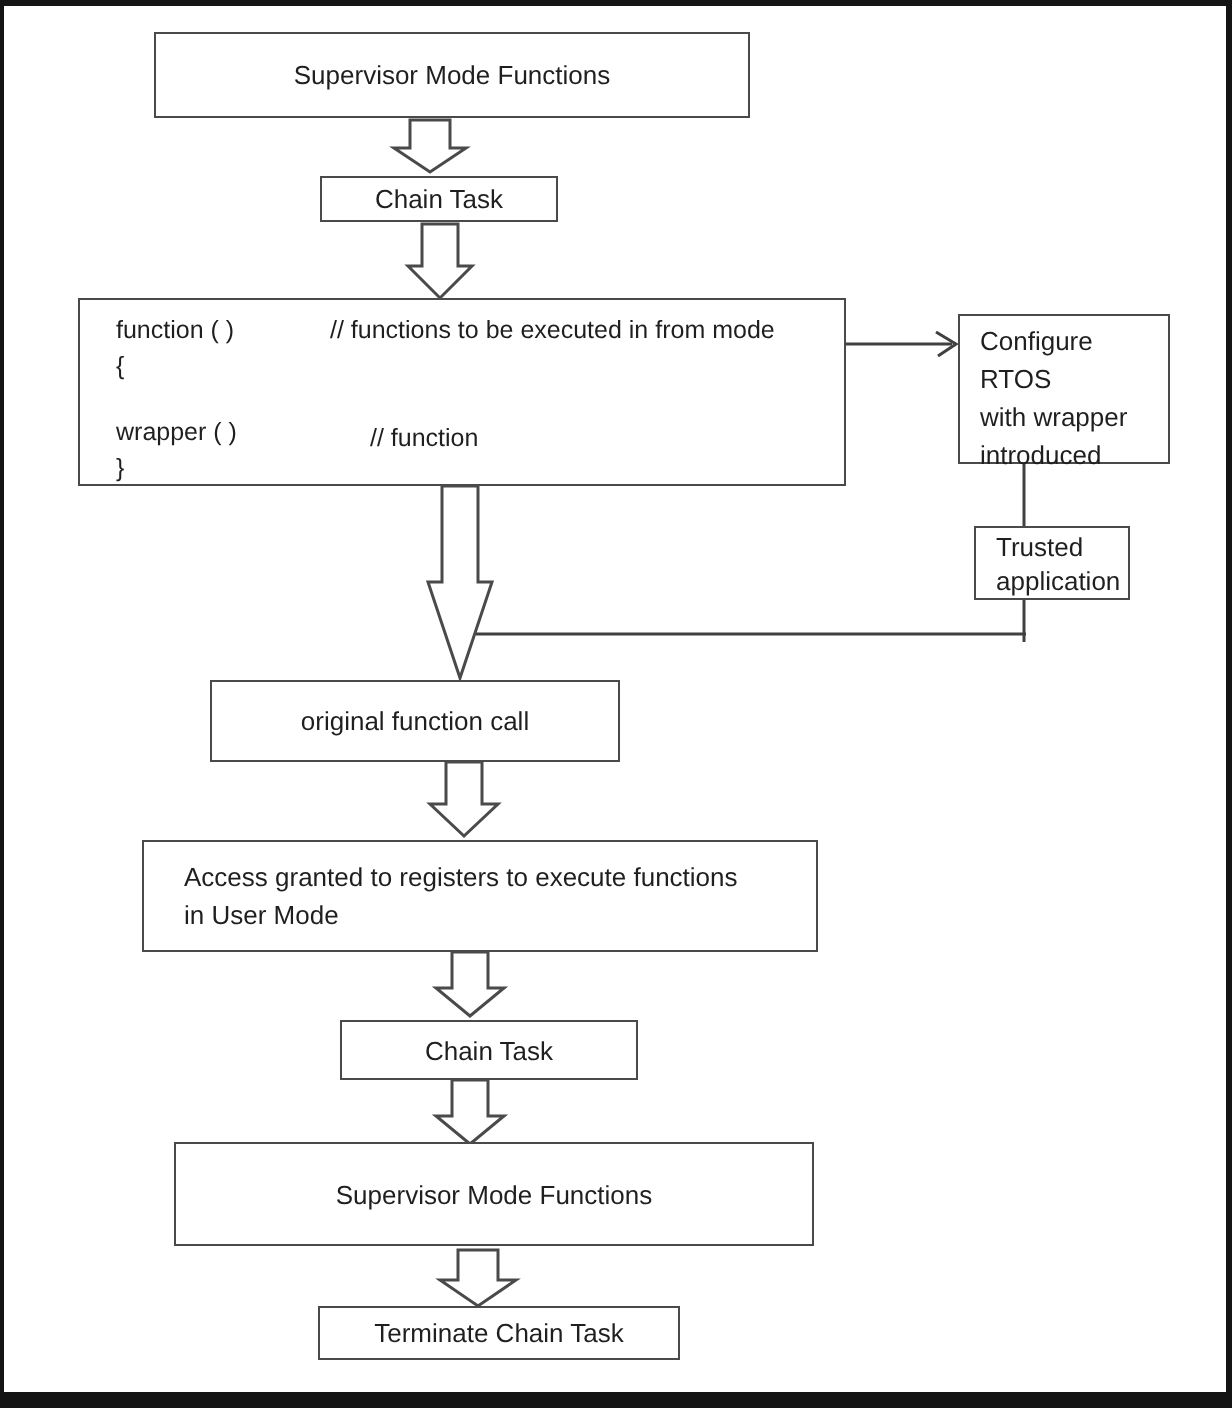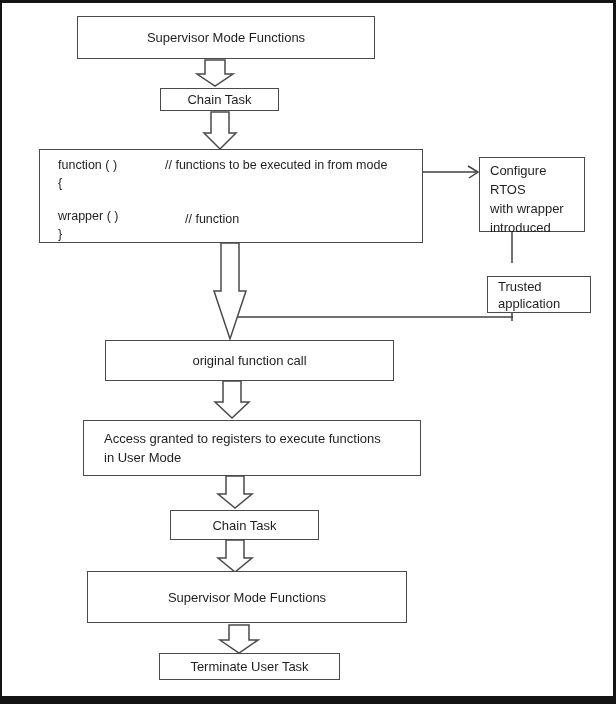"Trusted" #box-trusted { margin-top: 13px -> none; width: 104px -> 78px }
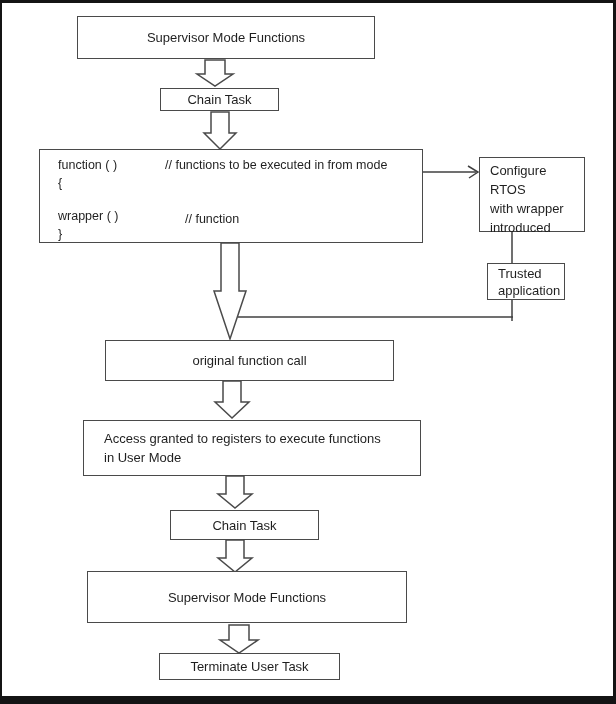"original function call" #box-original { width: 289px -> 205px }
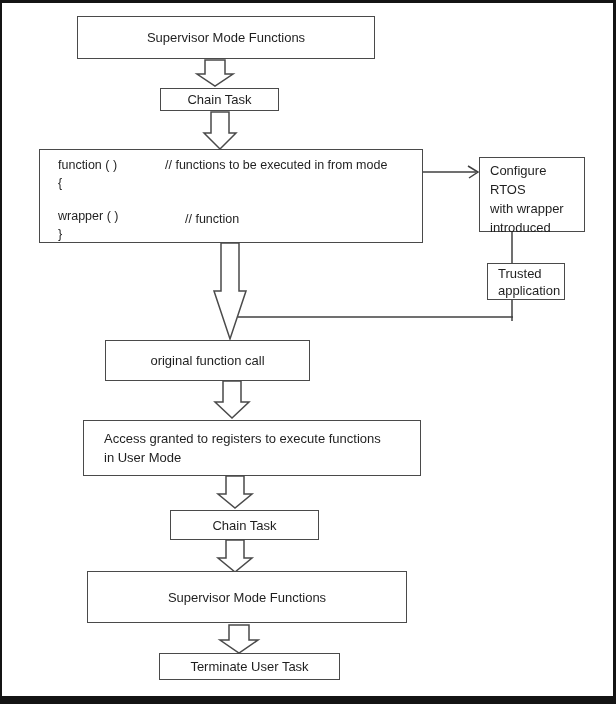"Access granted to registers to" .fbox.leftpad { margin-left: 12px -> none }
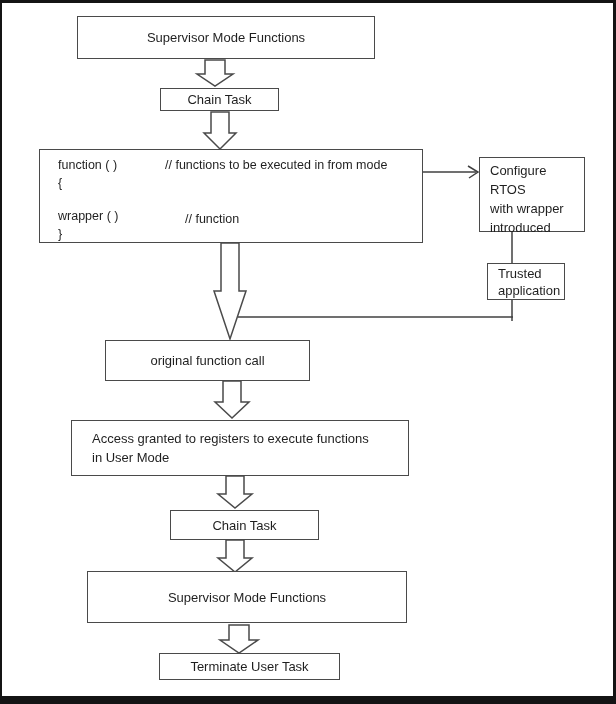"Terminate User Task" span { text: User -> Chain }
